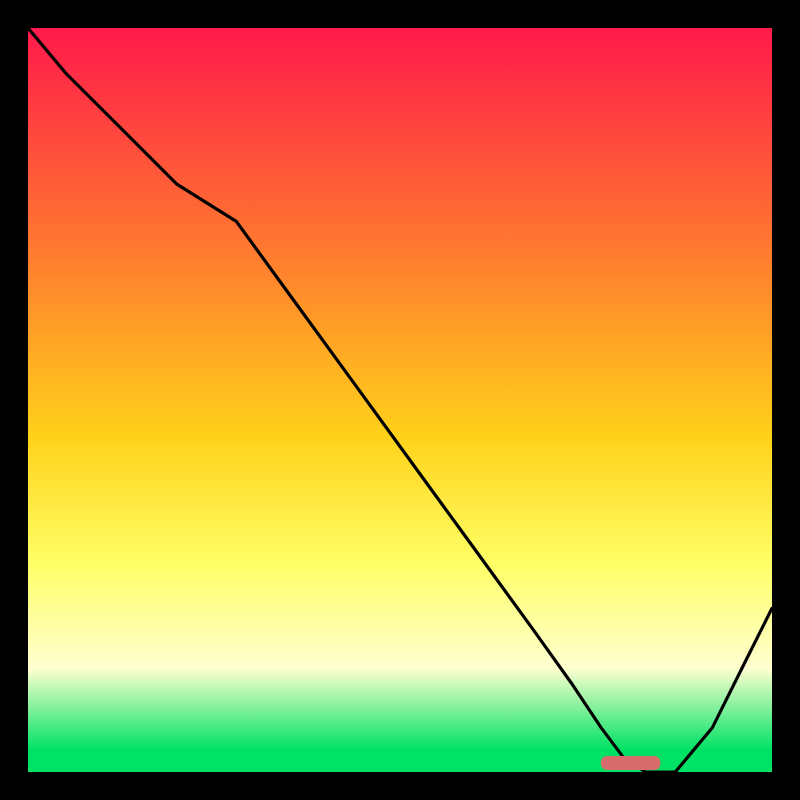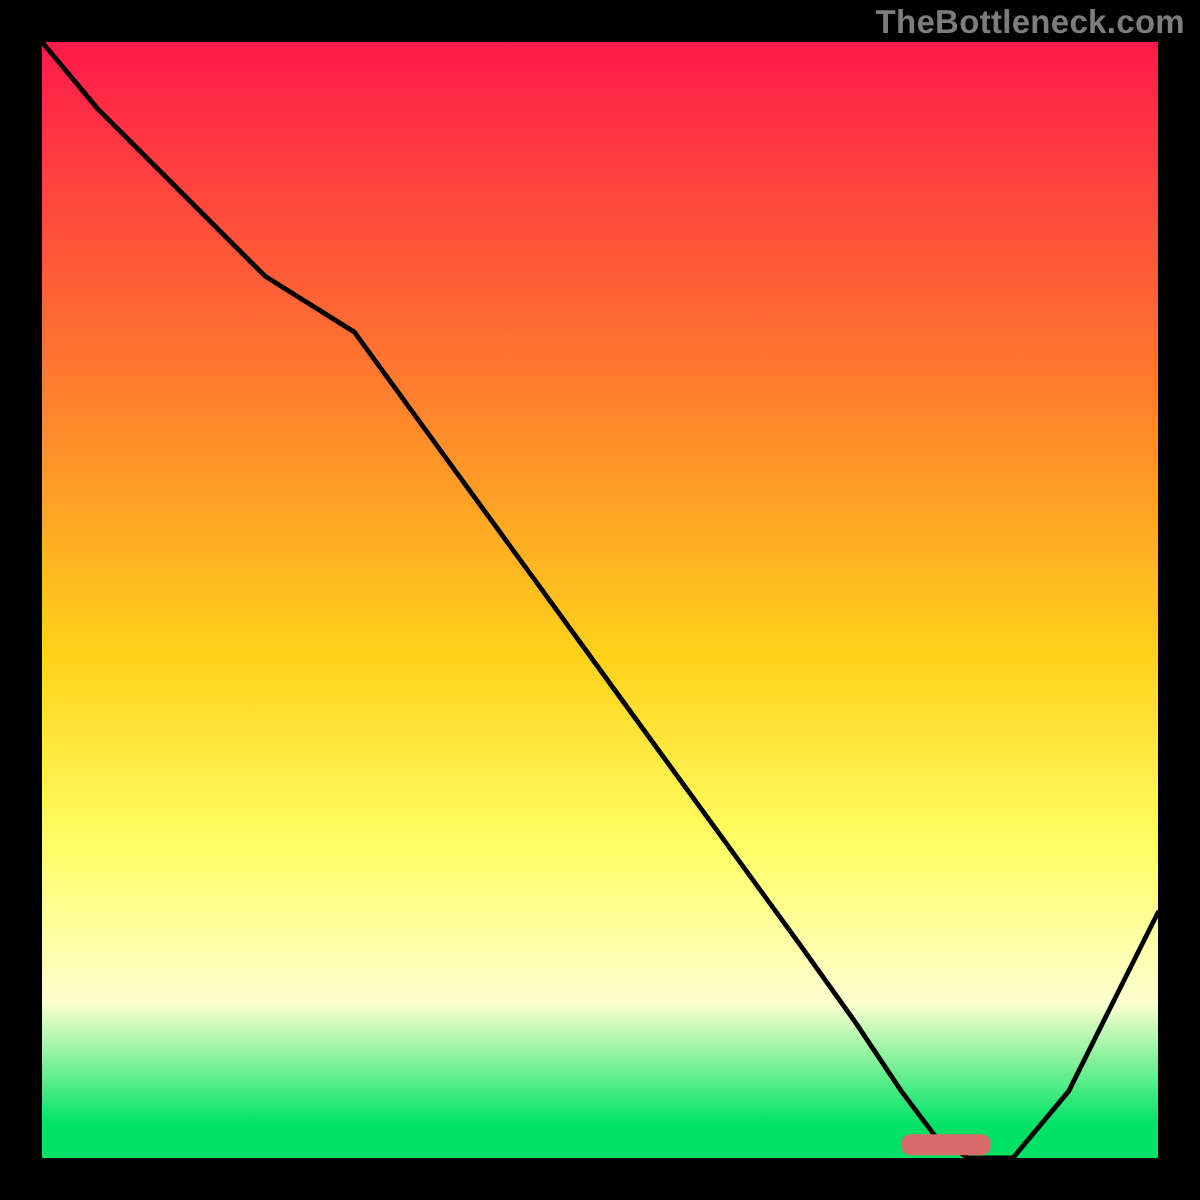"TheBottleneck.com" div.watermark { html: <div>TheBottleneck.com</div> -> none }
